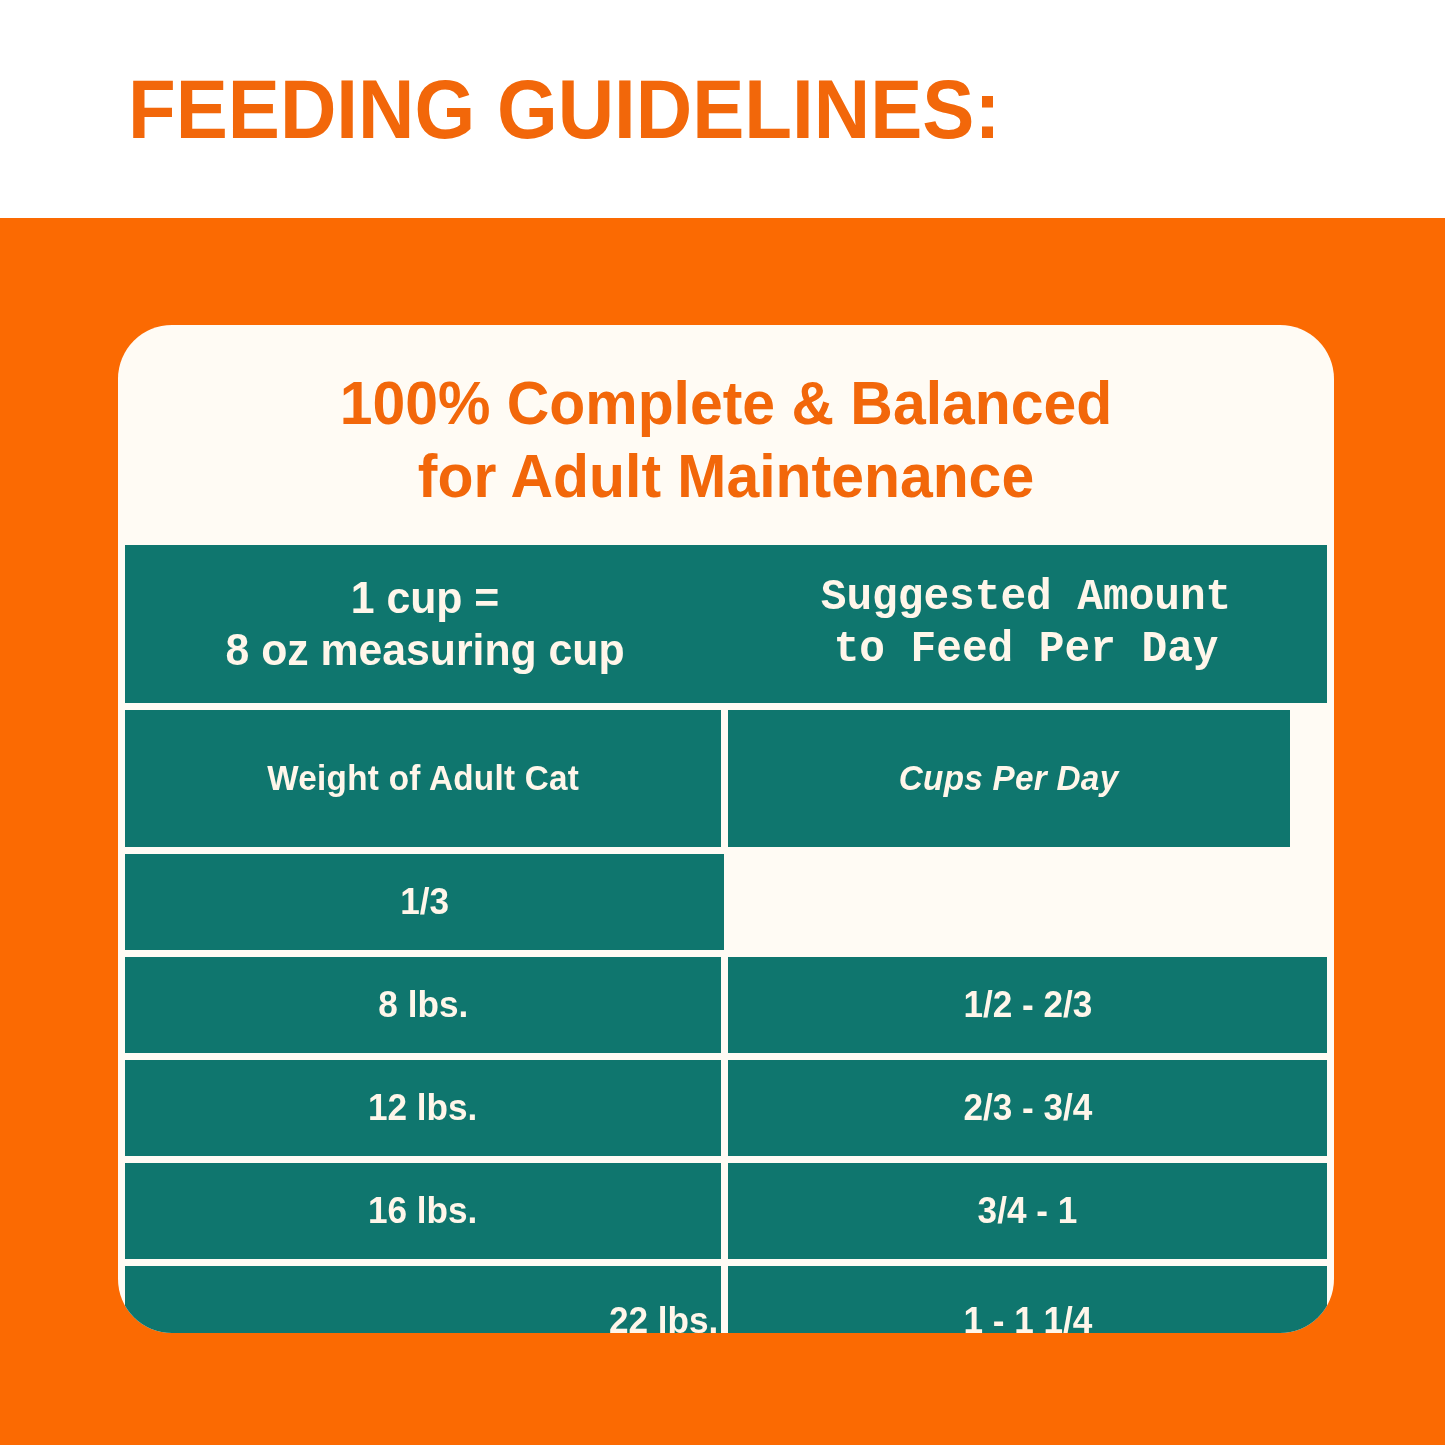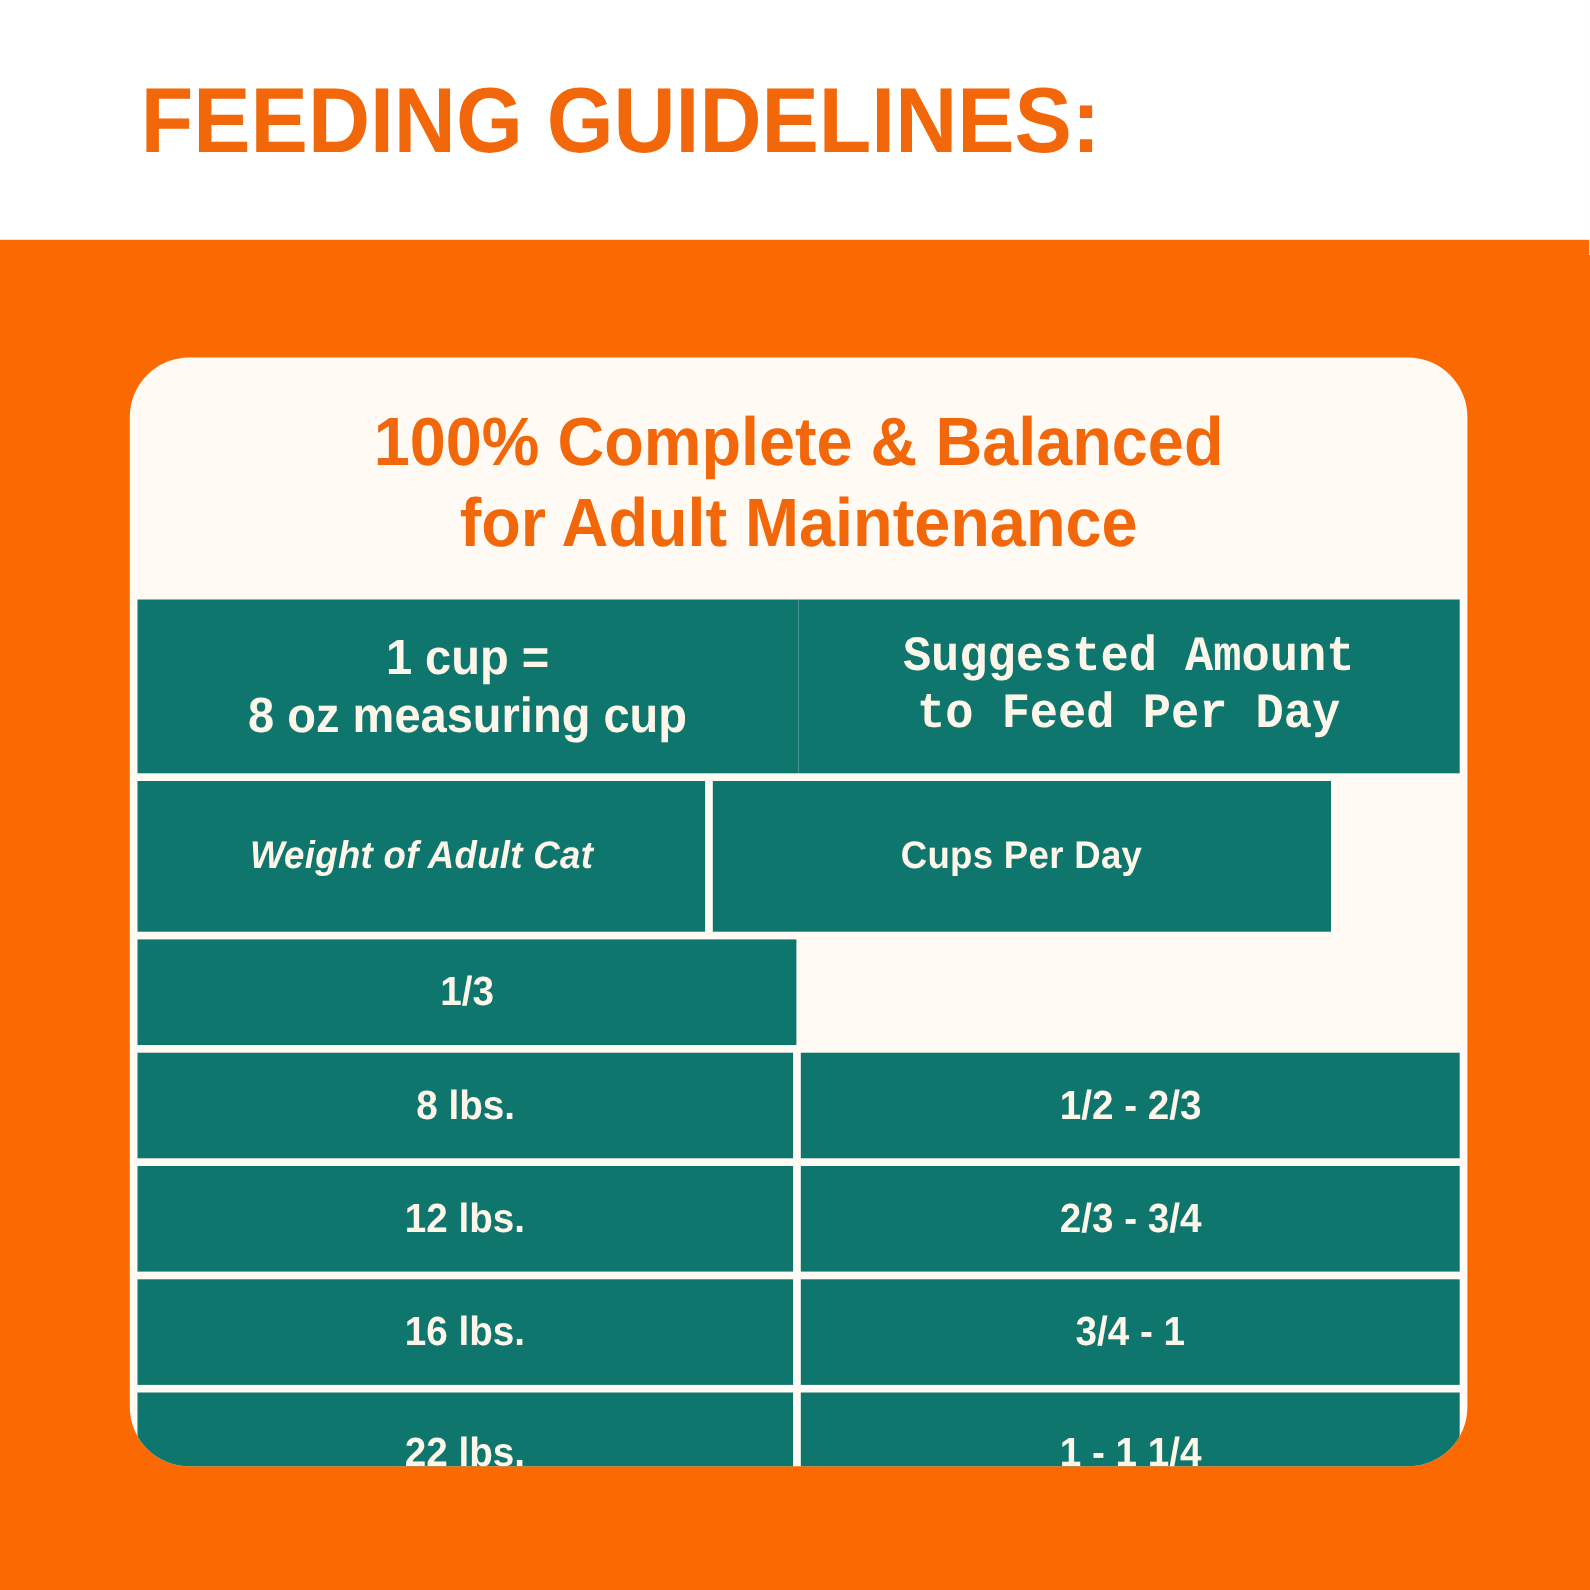"Weight of Adult Cat" .row-head-sub .cell.left { font-style: italic -> none; width: 516px -> 596px }
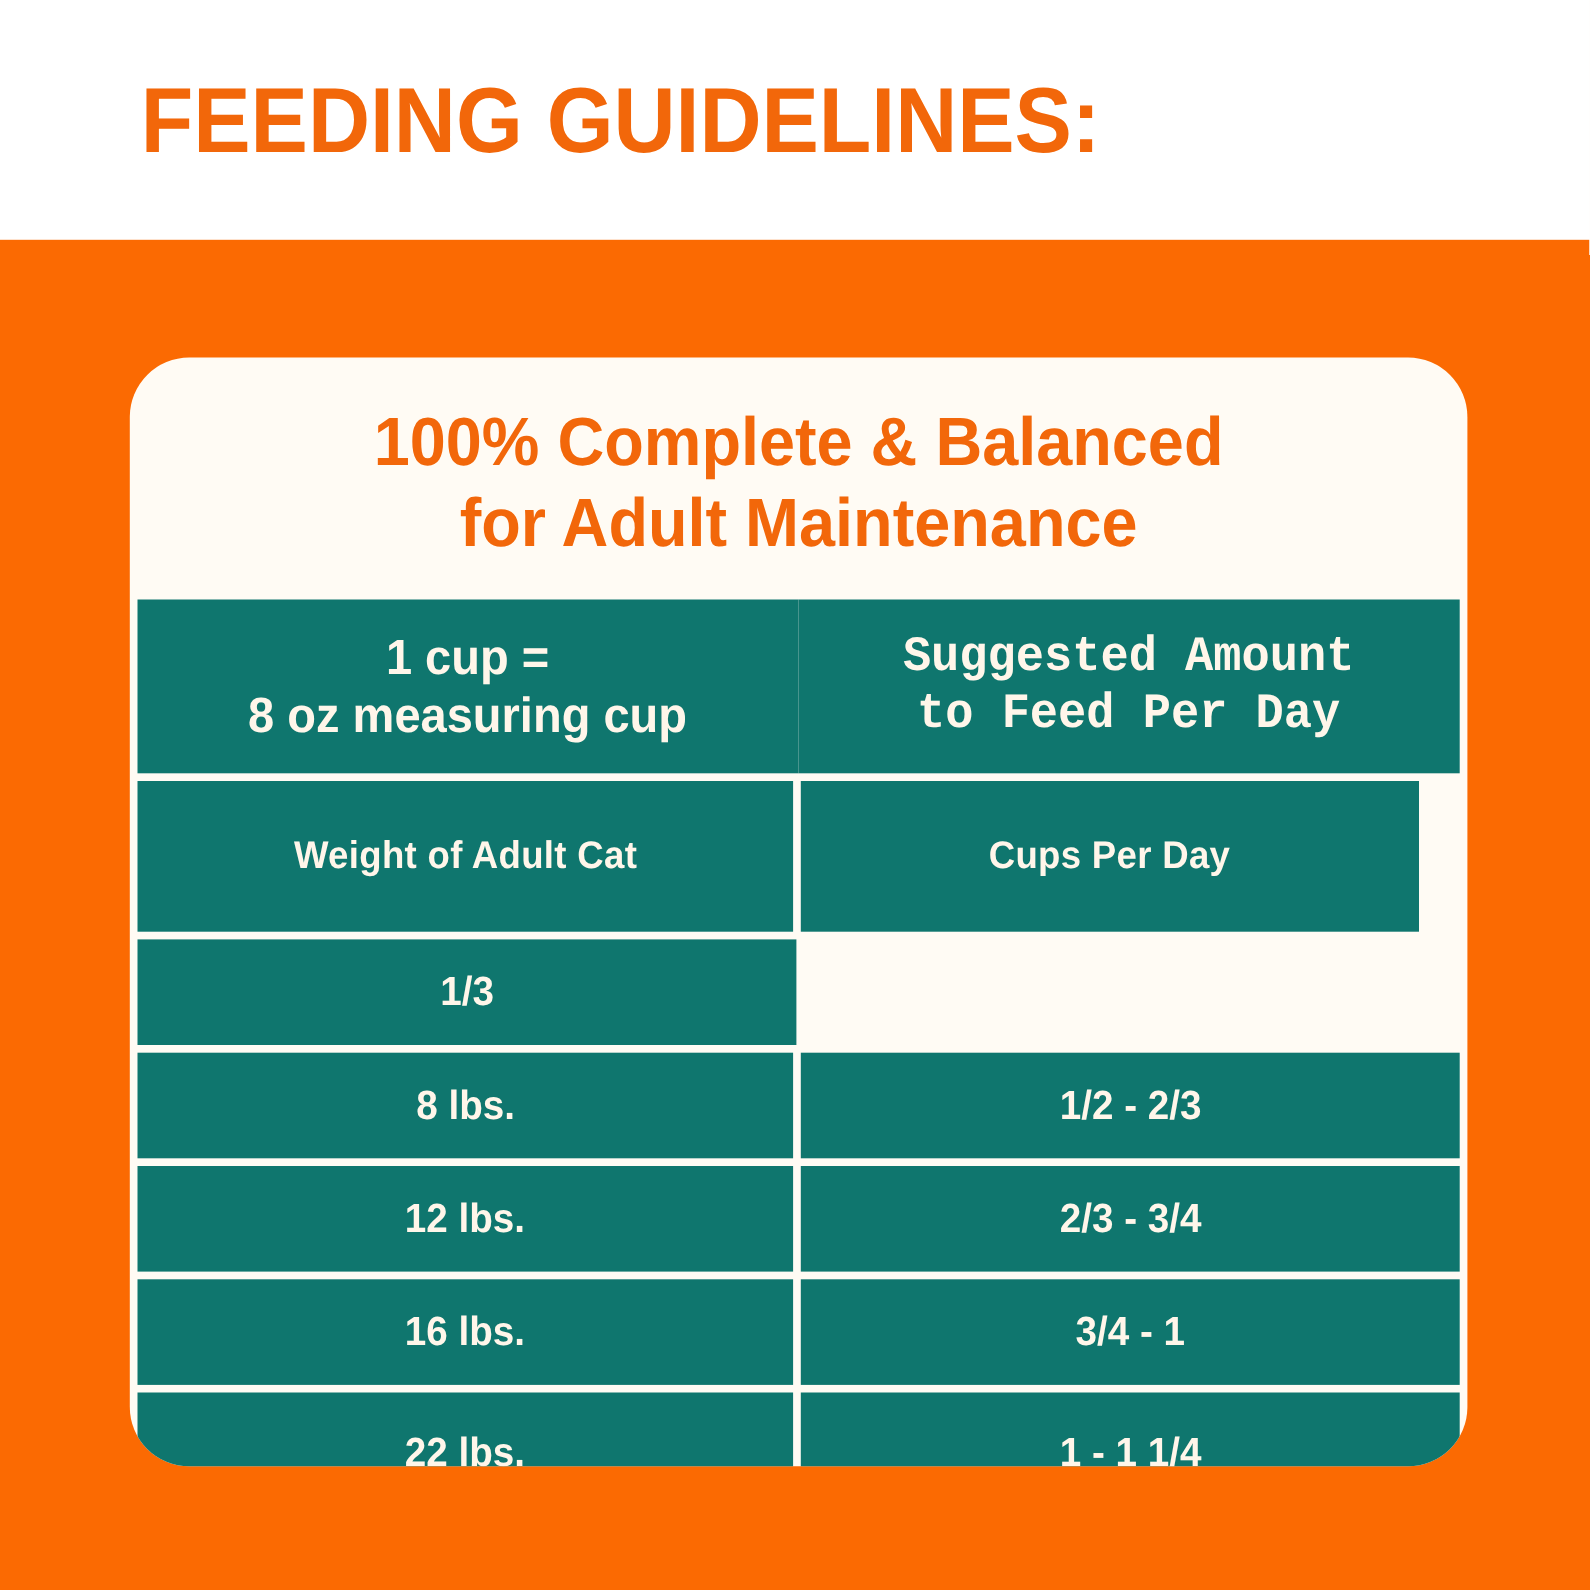"Cups Per Day" .row-head-sub .cell.right { font-style: none -> italic }
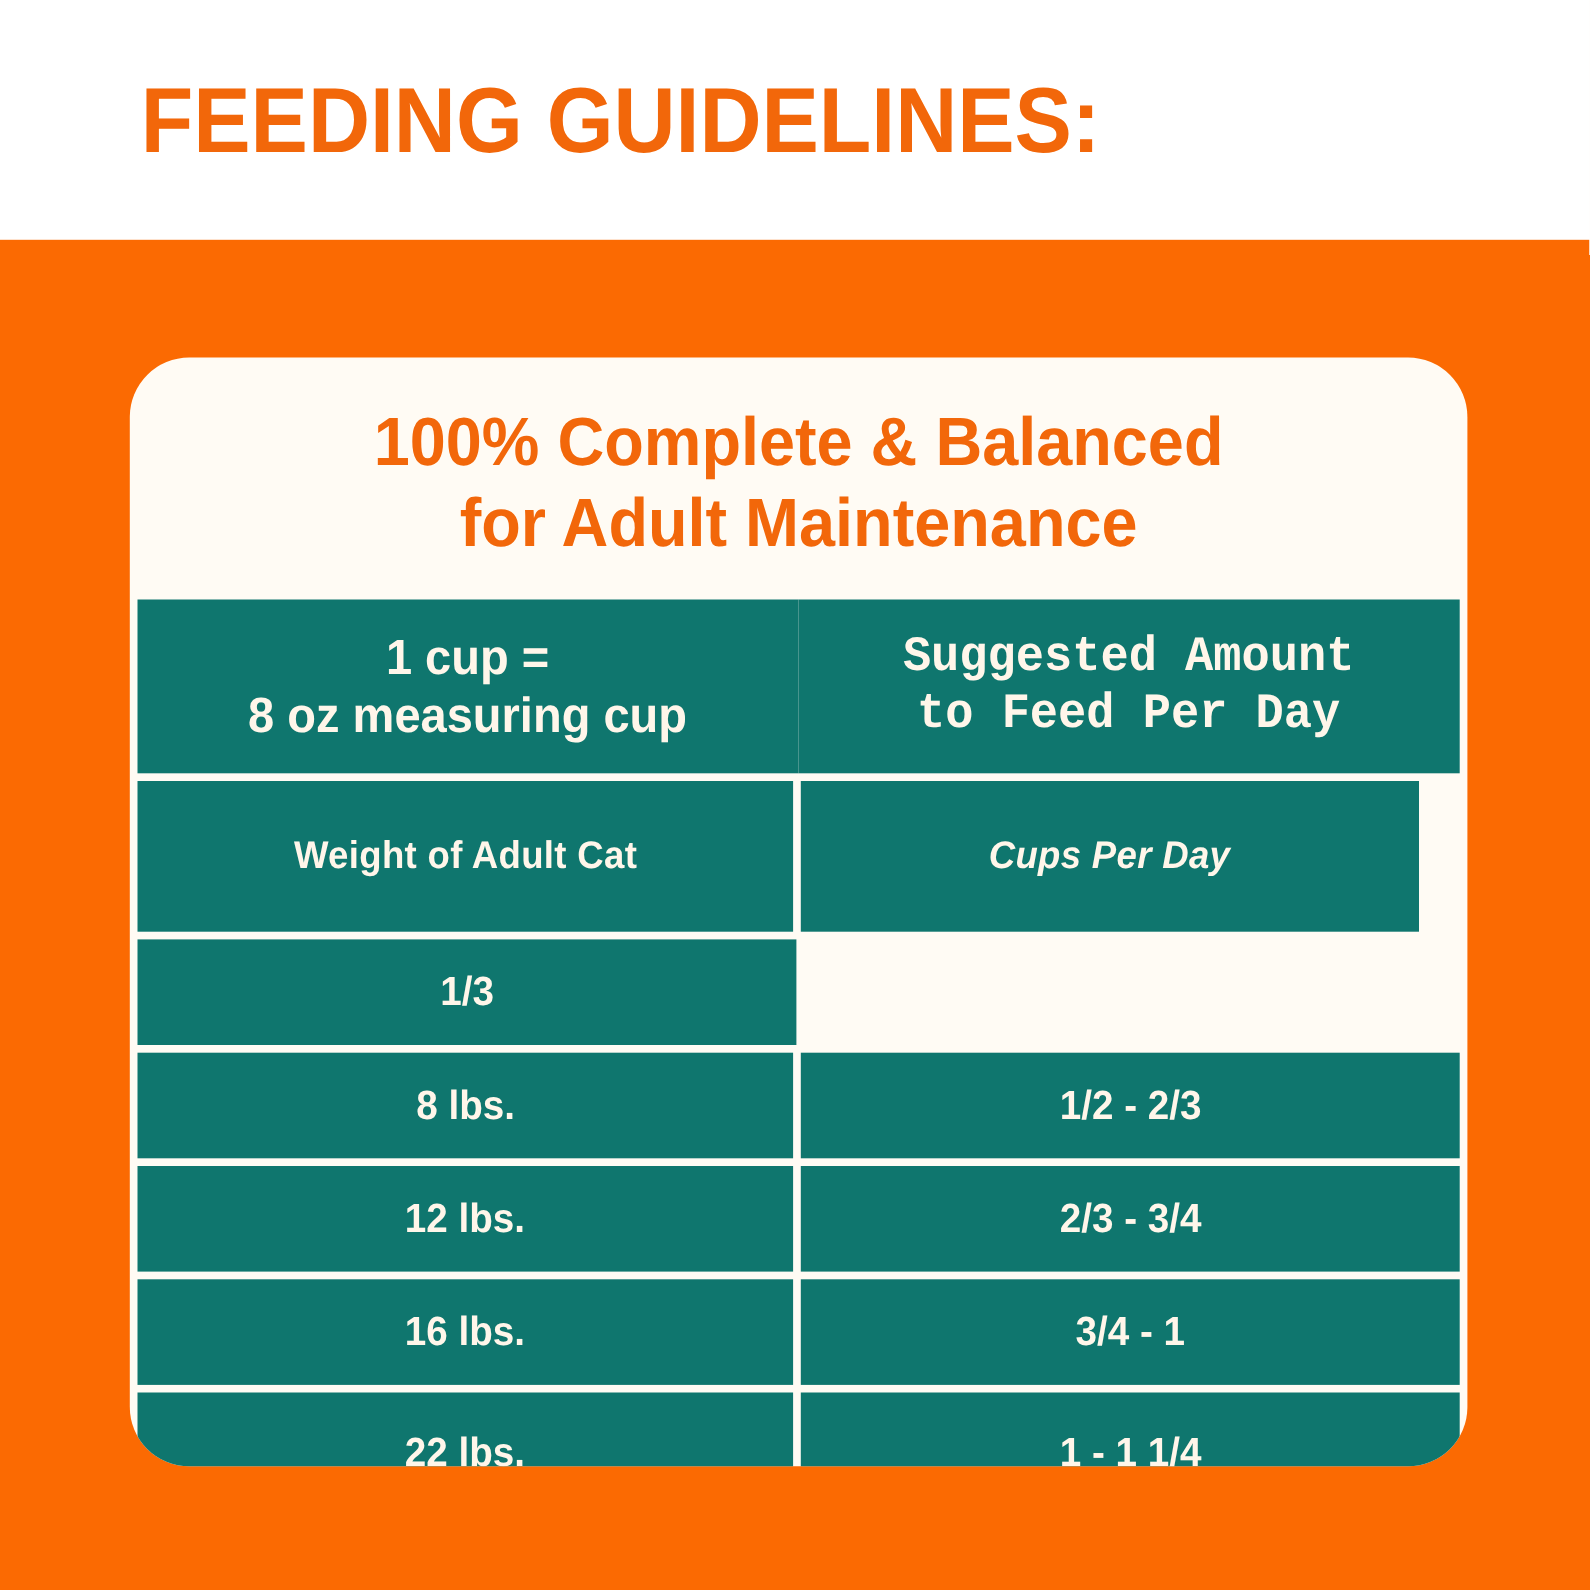"22 lbs." .row-last .cell.left { justify-content: none -> flex-end }
